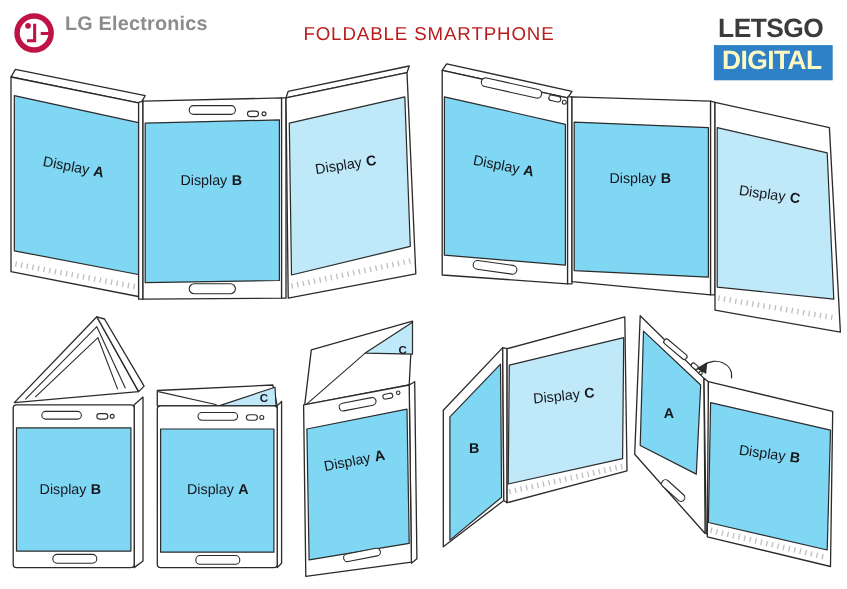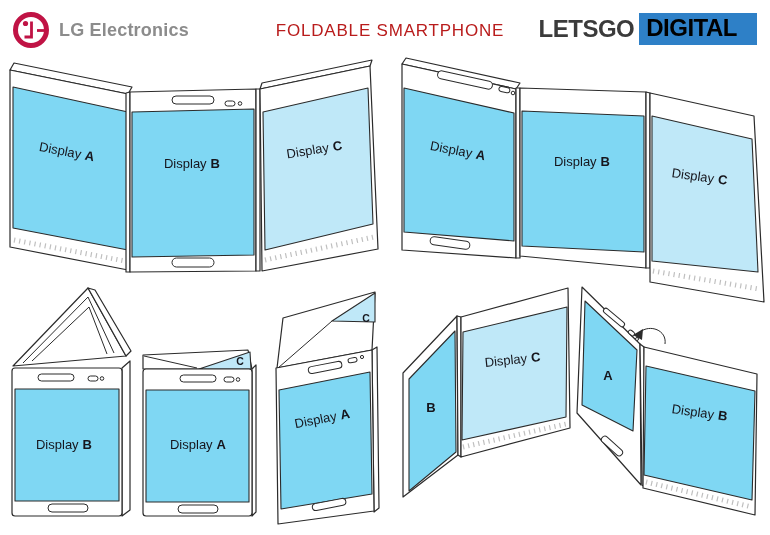"LG Electronics" .lg-wrap { align-items: center -> none }
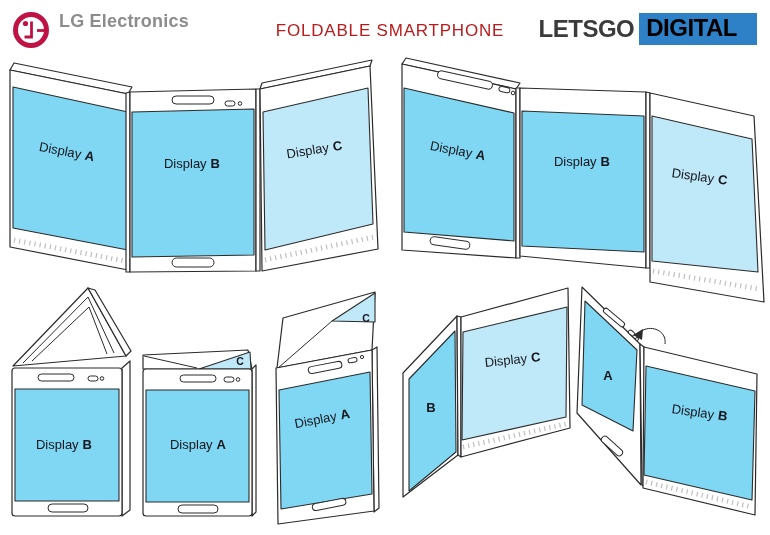"LETSGO" .letsgo { flex-direction: none -> column }
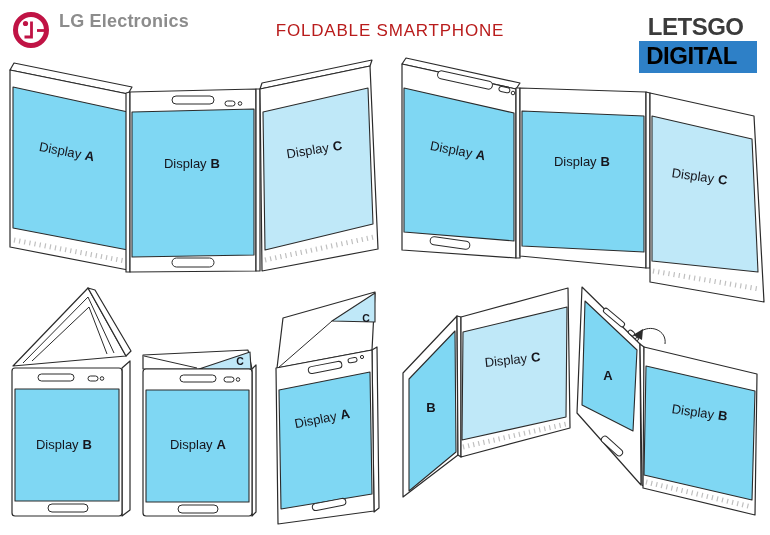"DIGITAL" .letsgo .w2 { color: #000000 -> #fef9c3; padding: 1px 20px 3px 7px -> 1px 10px 3px 7px }
